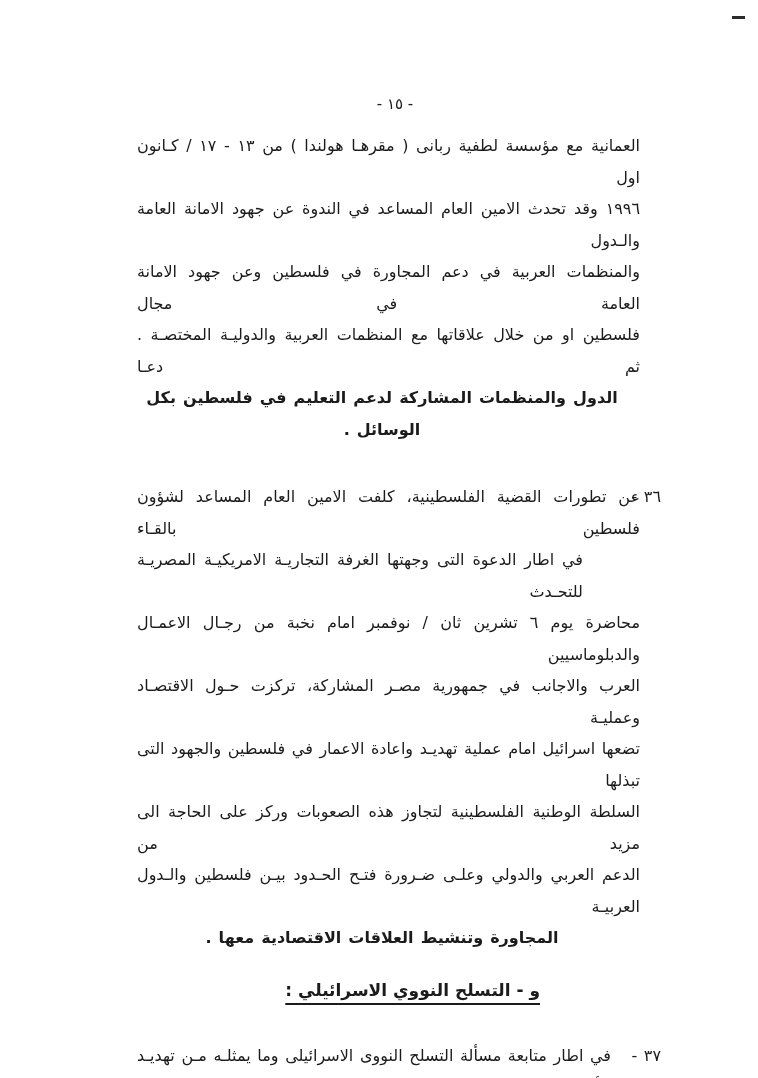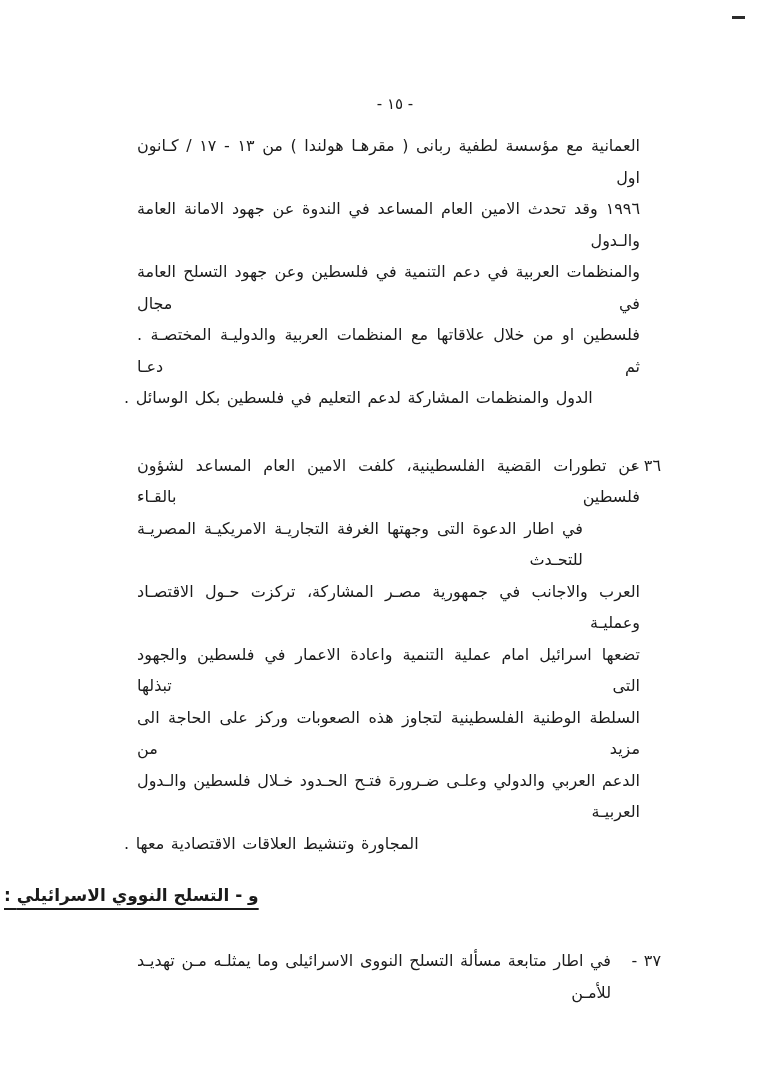"والمنظمات العربية في دعم التنمية" div.line { text: التنمية في فلسطين وعن جهود التسلح -> المجاورة في فلسطين وعن جهود الامانة }
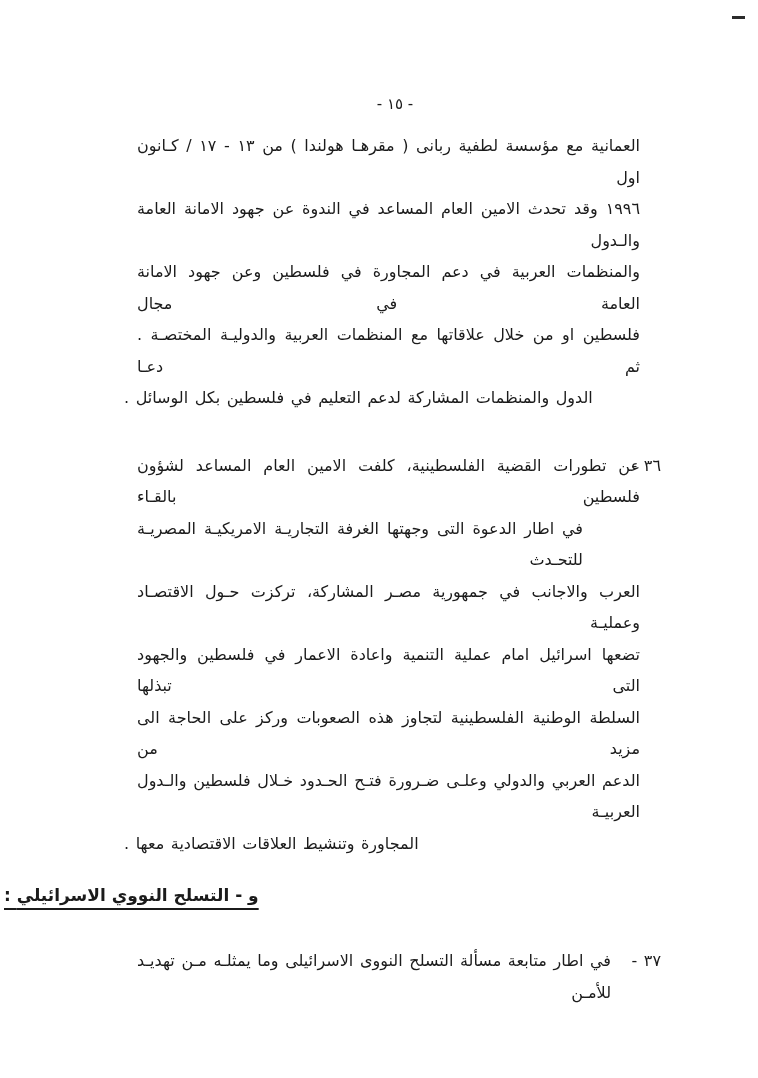"الدول والمنظمات المشاركة لدعم التعليم" .line.short { font-weight: none -> bold; text-align: left -> center }
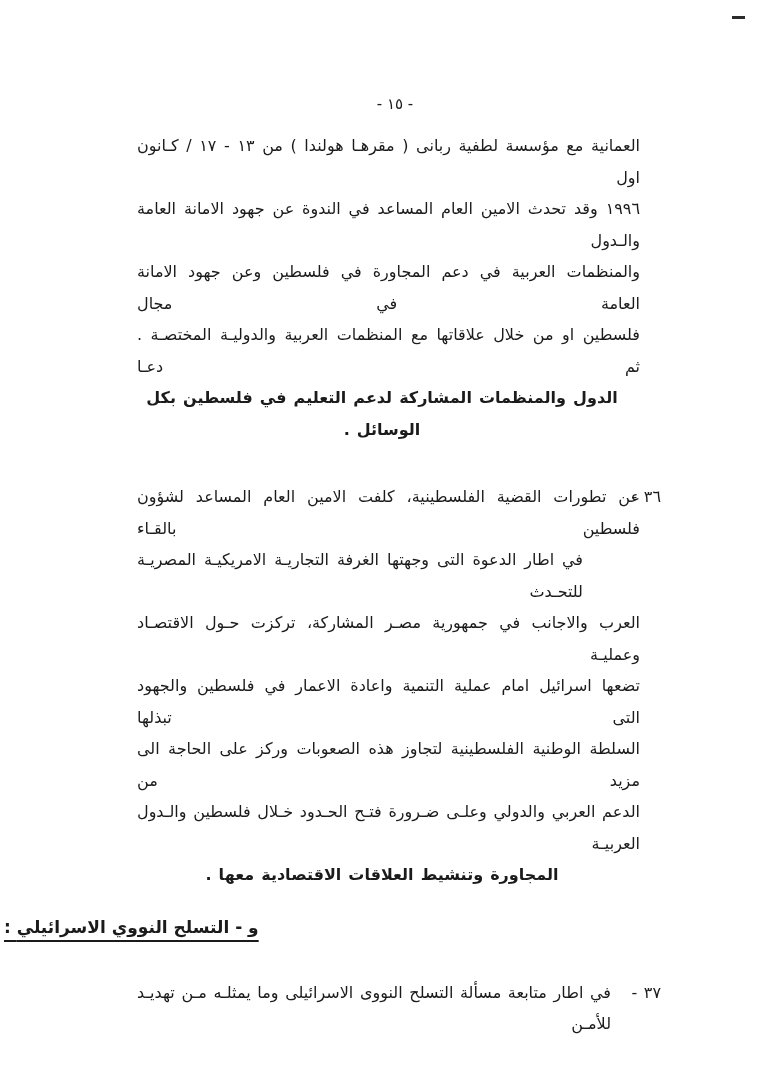"محاضرة يوم ٦ تشرين ثان" div.line { html: none -> <div>محاضرة يوم ٦ تشرين ثان / نوفمبر امام نخبة من رجـال الاعمـال والدبلوماسيين</div> }
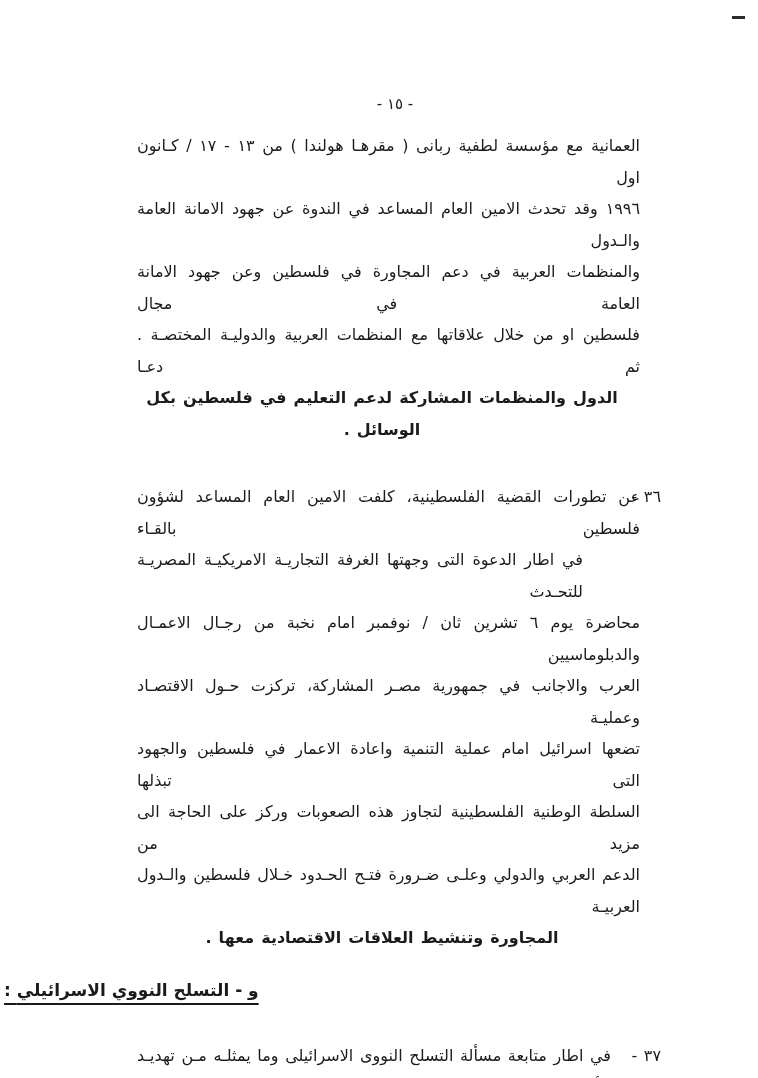"تضعها اسرائيل امام عملية التنمية" div.line { text: التنمية -> تهديـد }
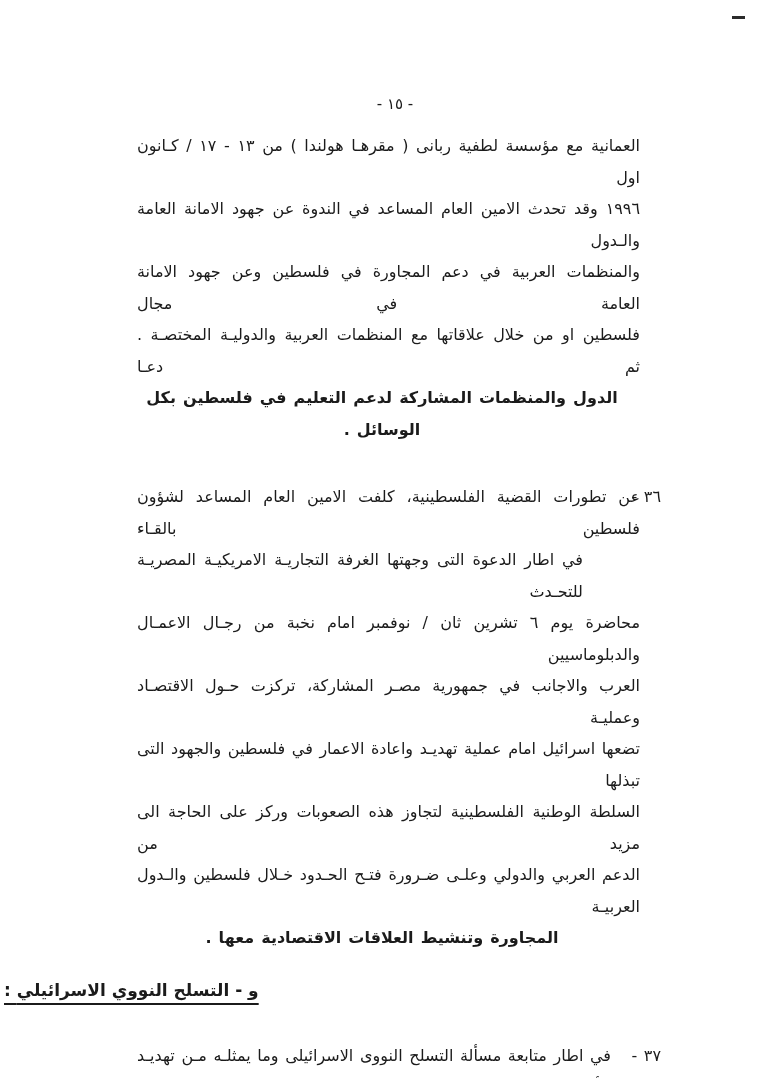"الدعم العربي والدولي وعلـى ضـرورة" div.line { text: خـلال -> بيـن }
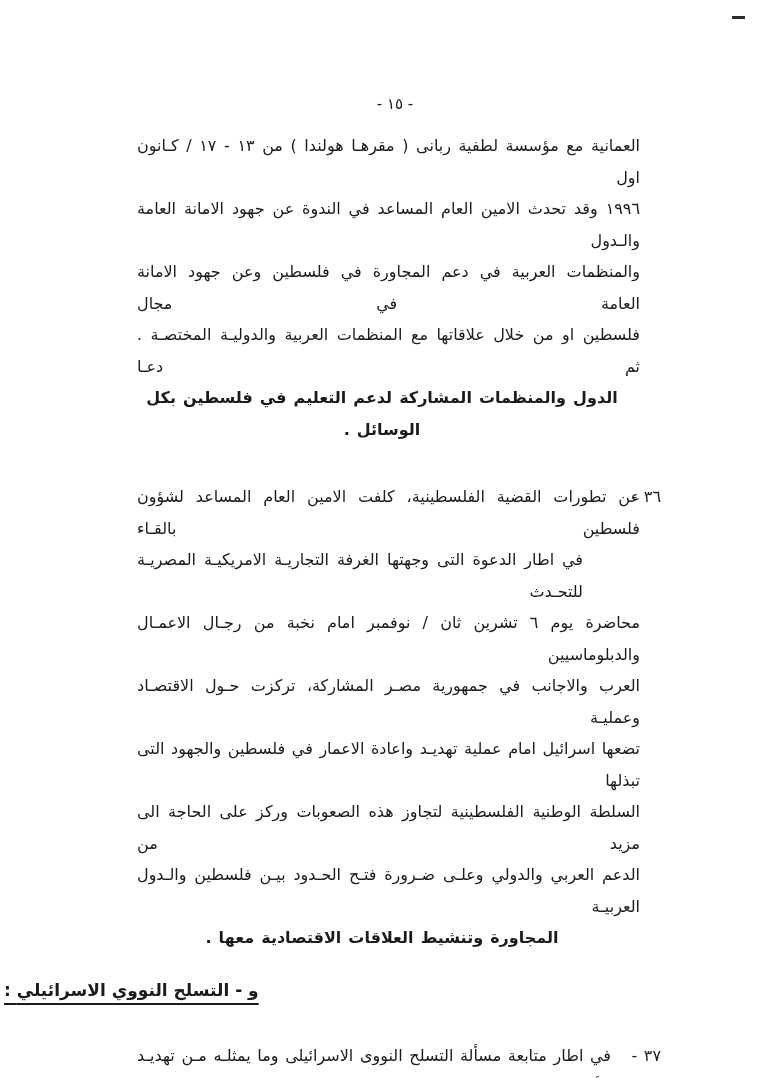"و - التسلح النووي الاسرائيلي" .heading { text-align: left -> right }
